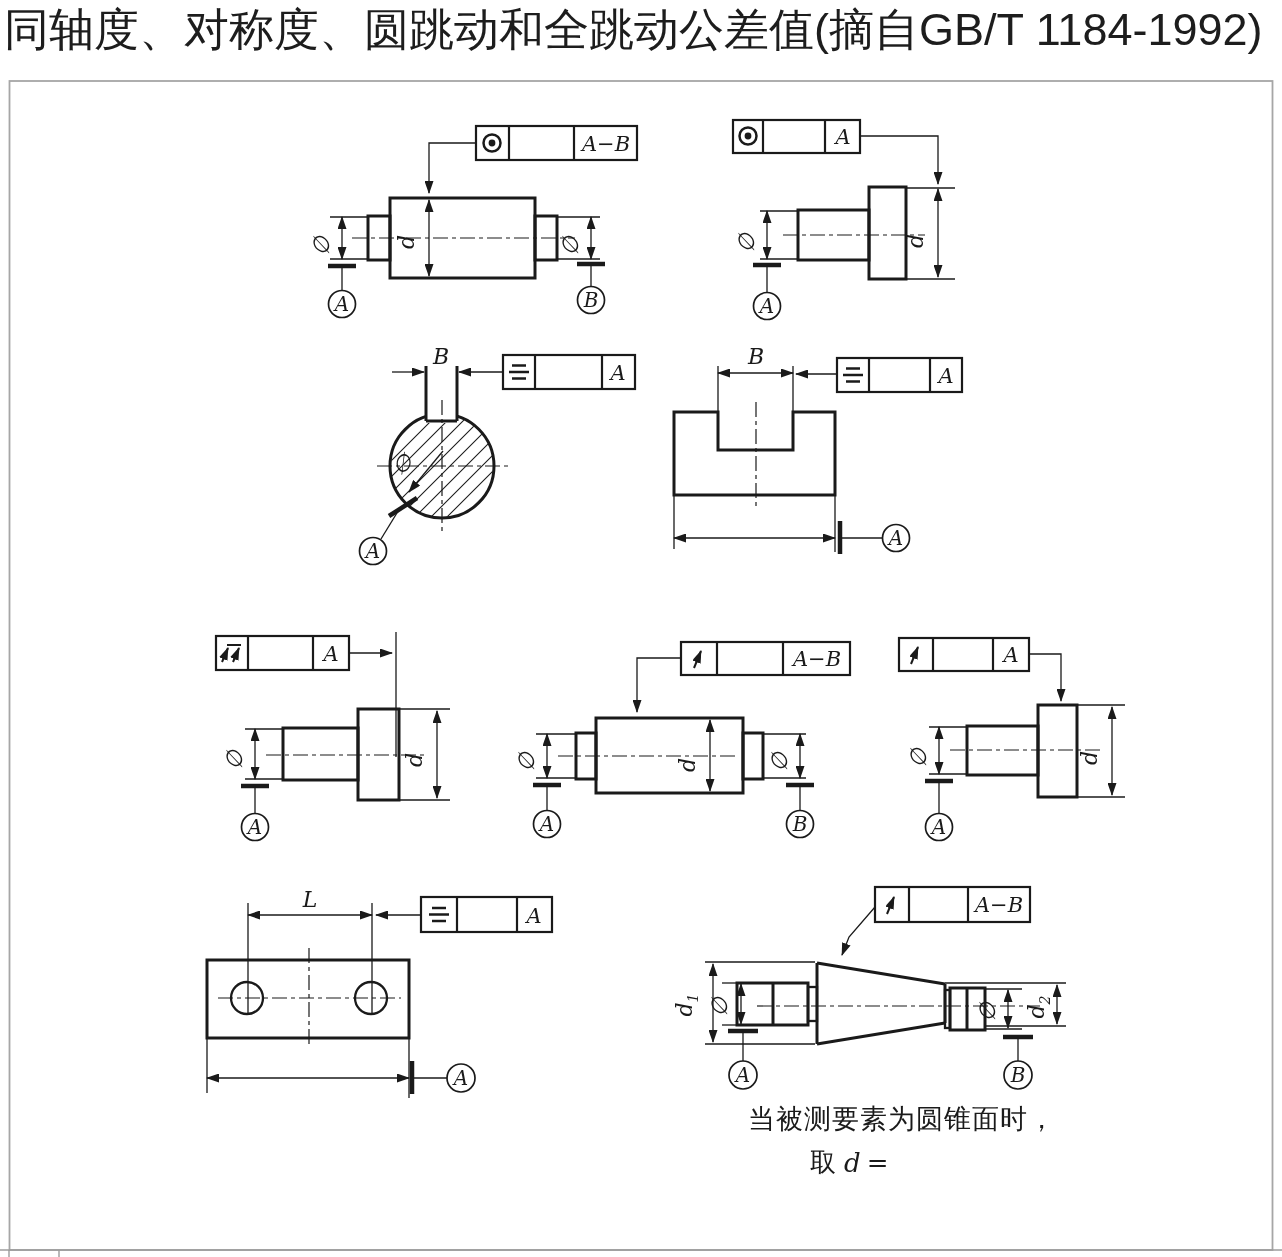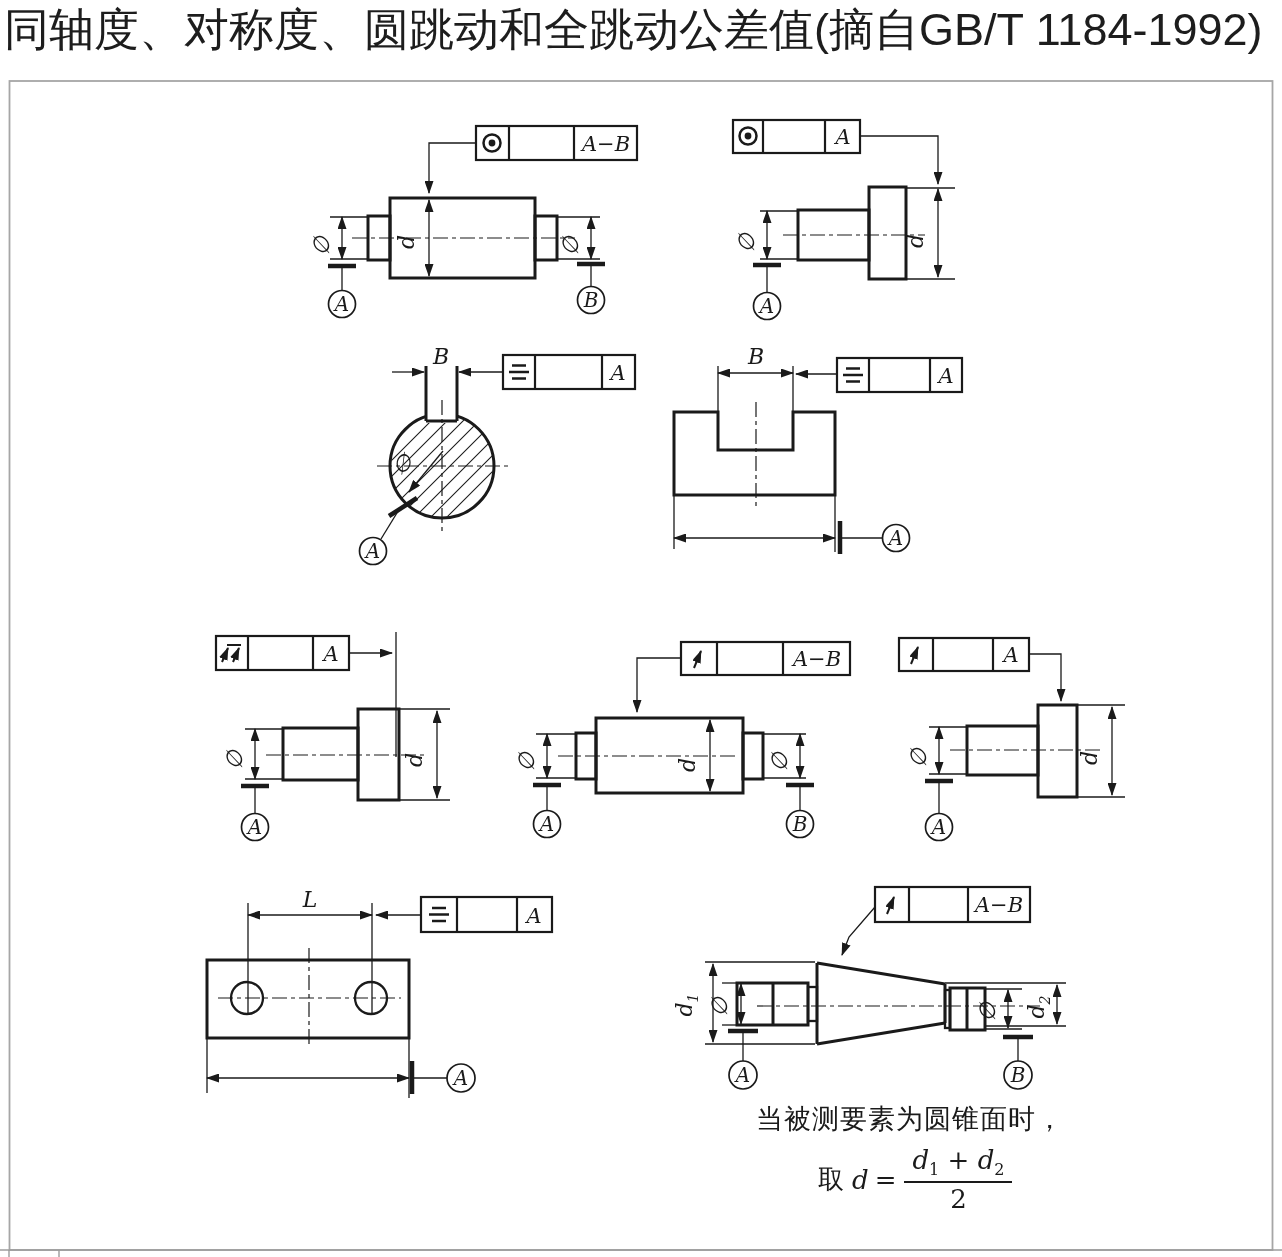"当被测要素为圆锥面时，" .cone-note { margin-left: 8px -> none }
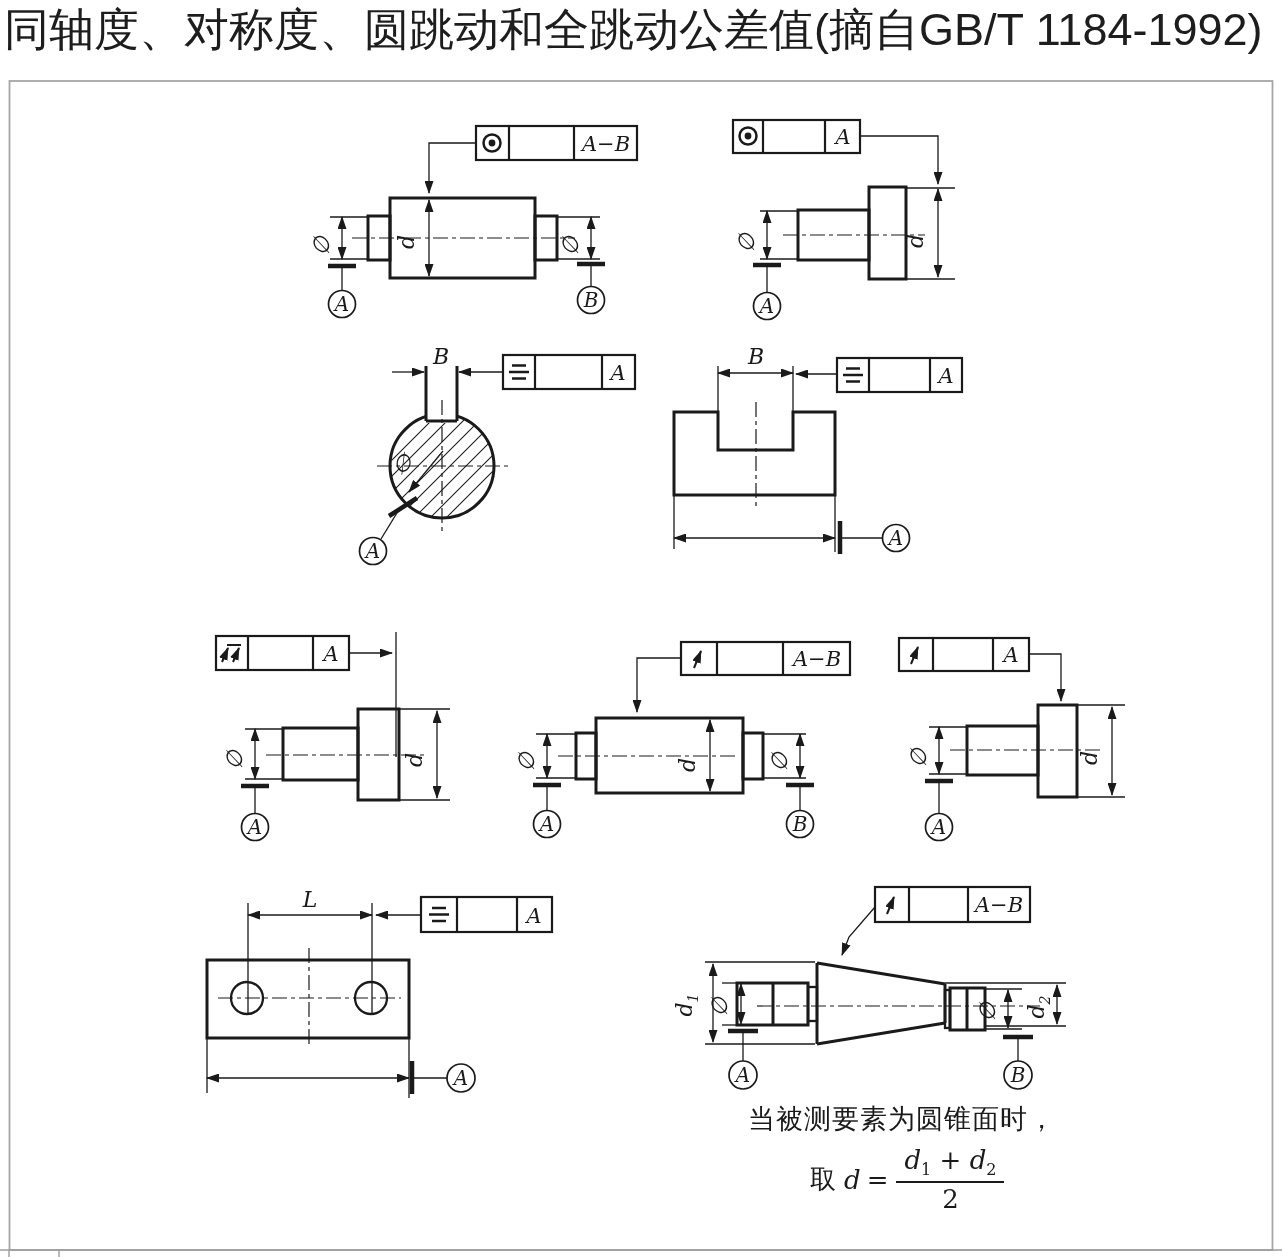"d1 + d2" span.frac { html: <span> <span><span>d</span><sub>1</sub> <span>+</span> <span>d</span><sub>2</sub></span> <span>2</span> </span> -> none }
